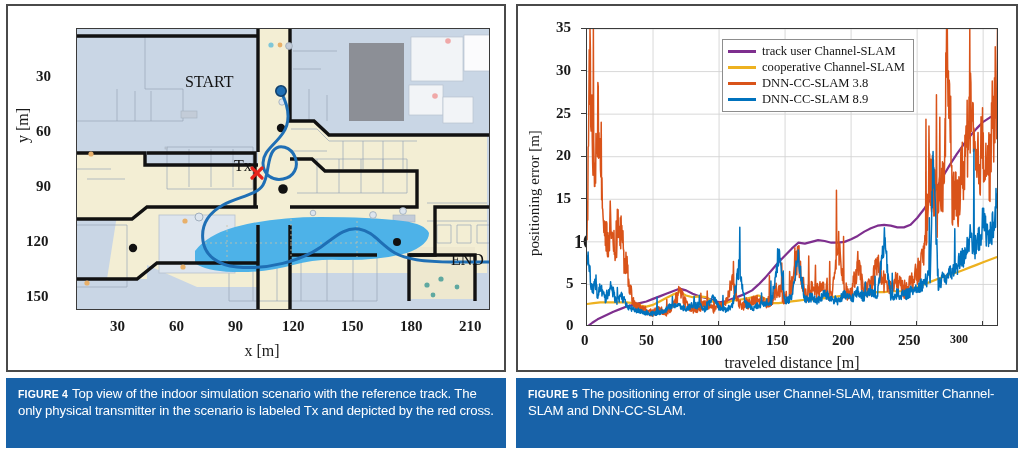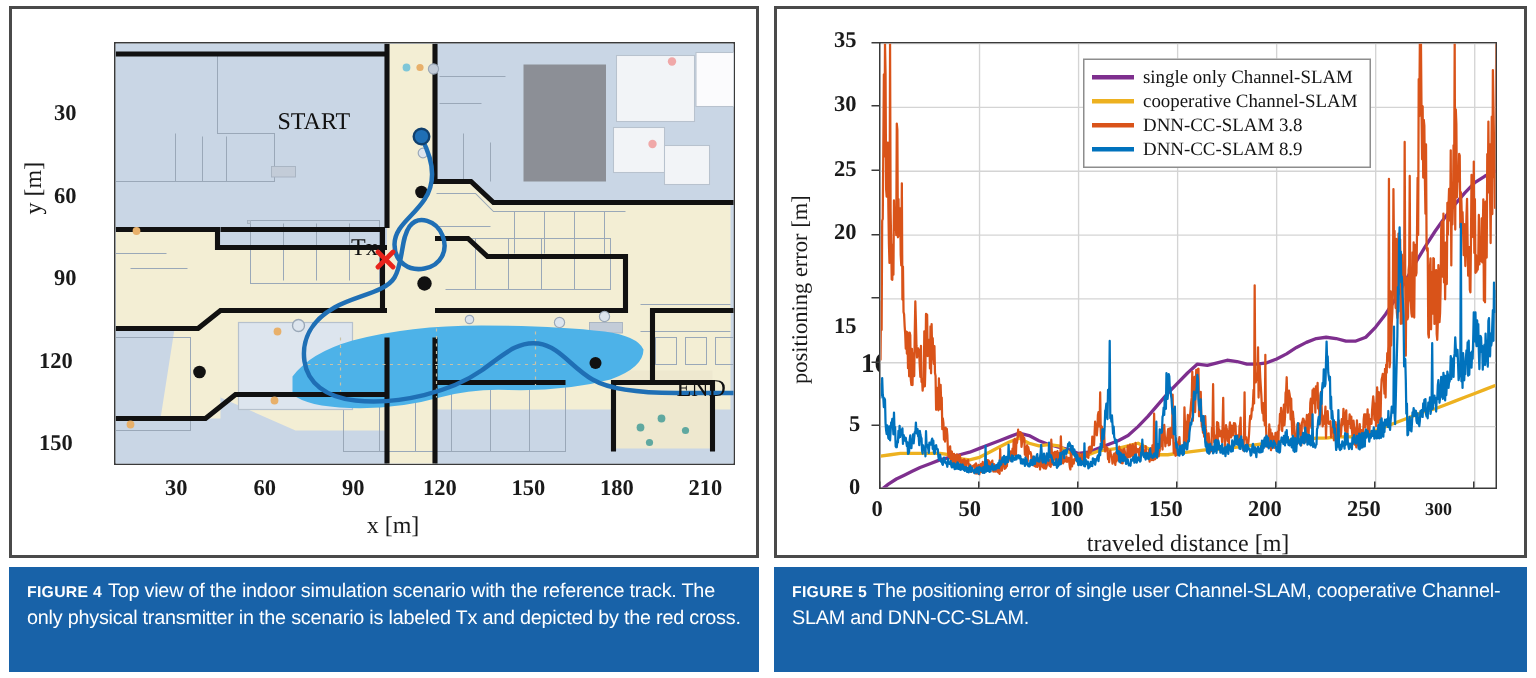"single only Channel-SLAM" span { text: single only -> track user }
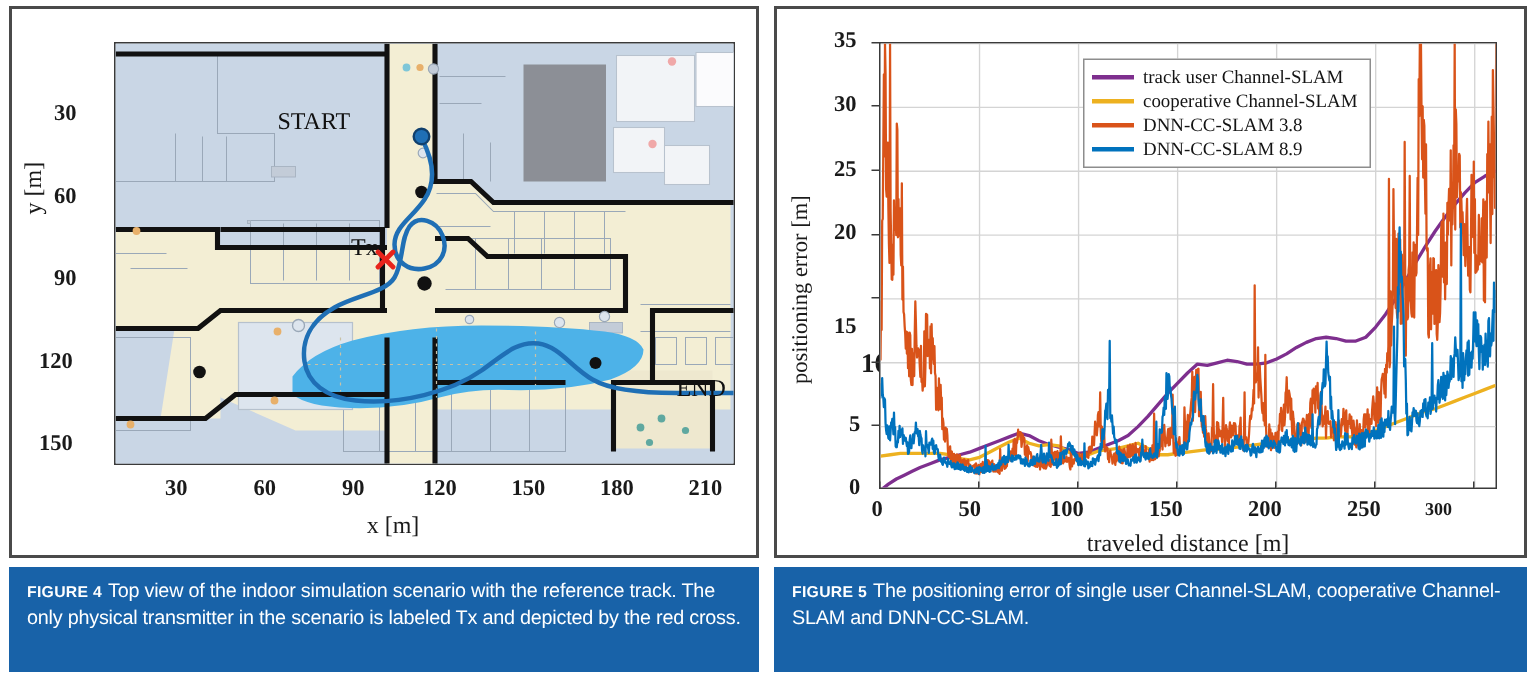"15" div.tick-label { margin-top: 20px -> none }
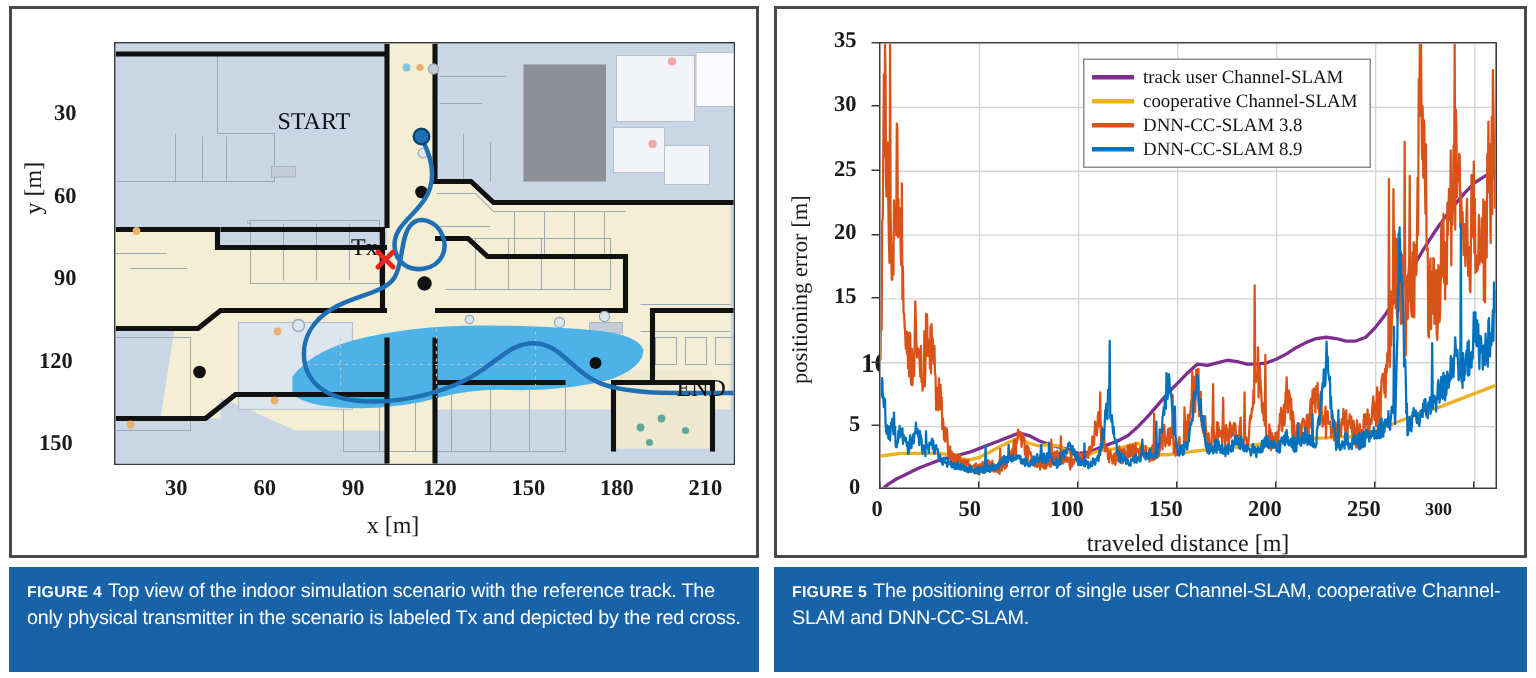"The positioning error of single" span.caption-text { text: cooperative -> transmitter }
